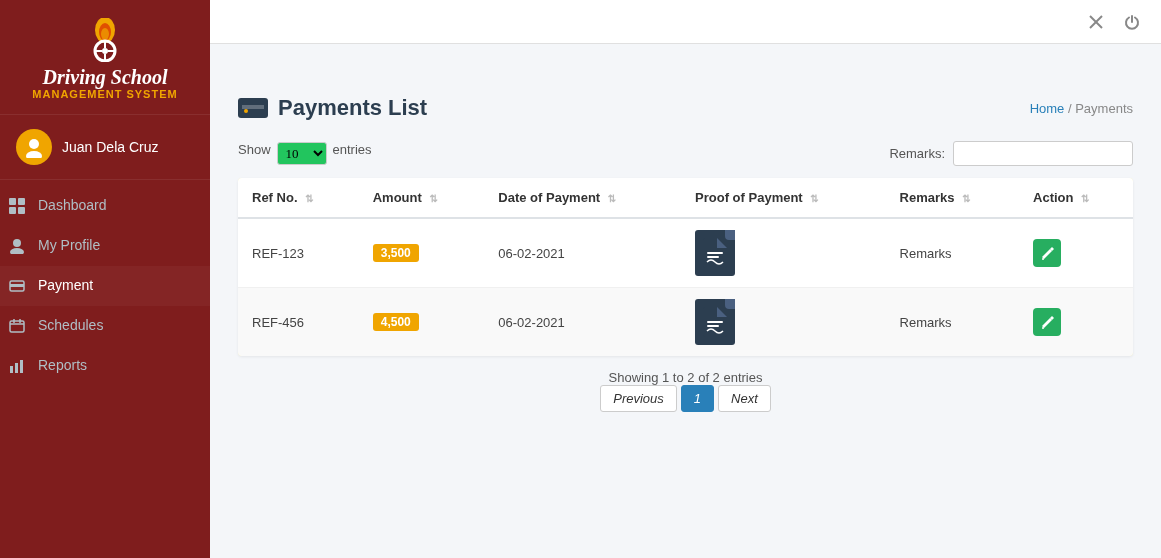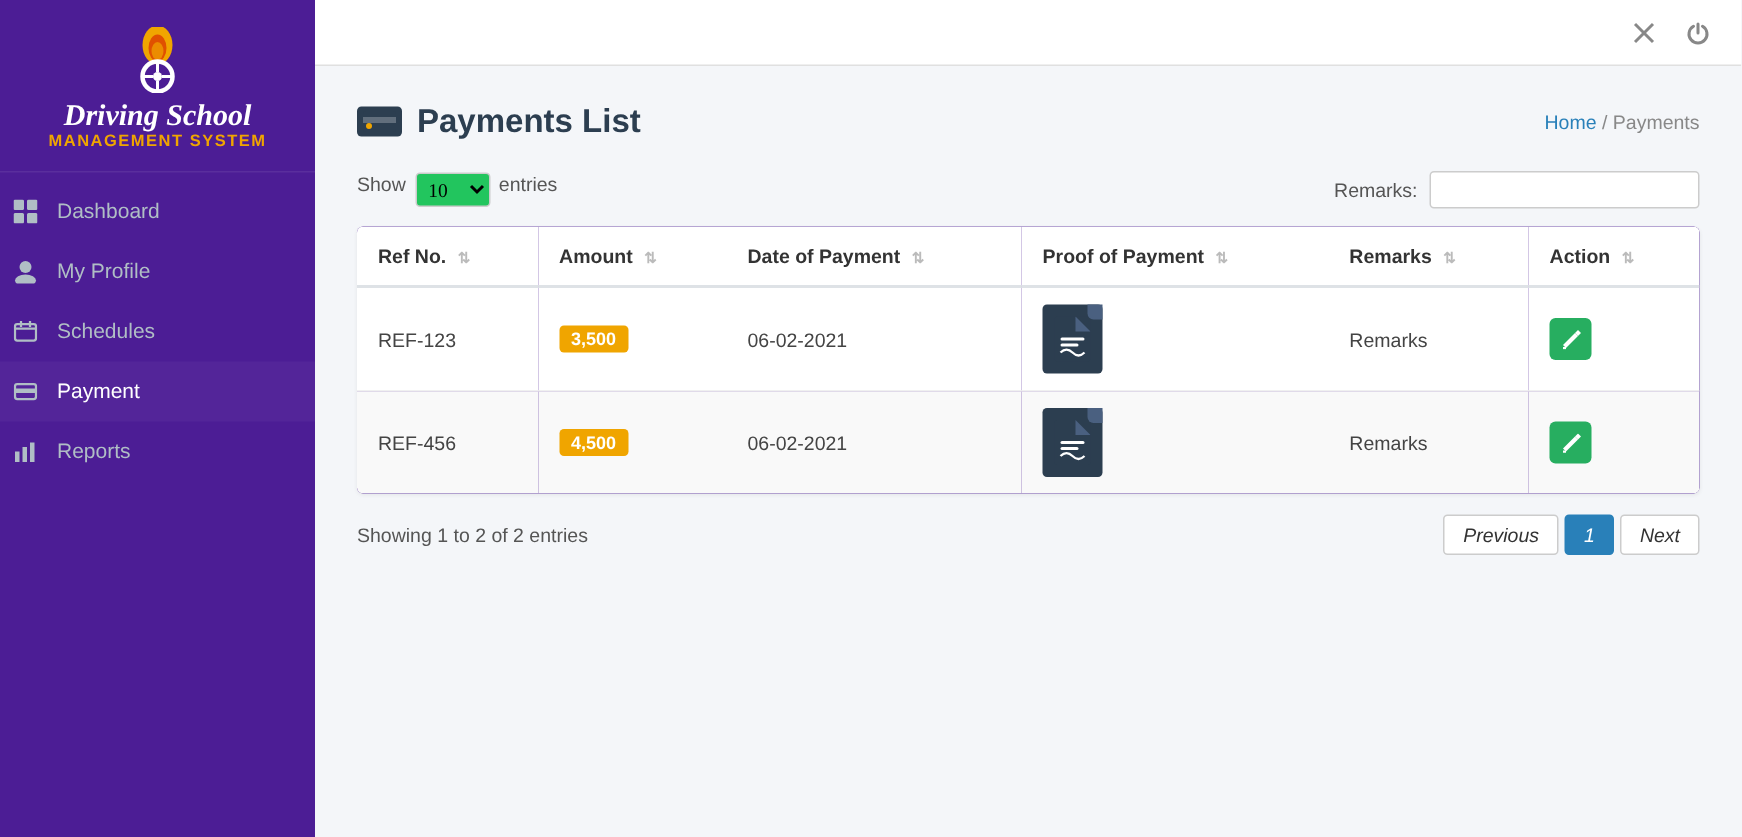"Driving School" .sidebar { background: #4c1d95 -> #7f1d1d }
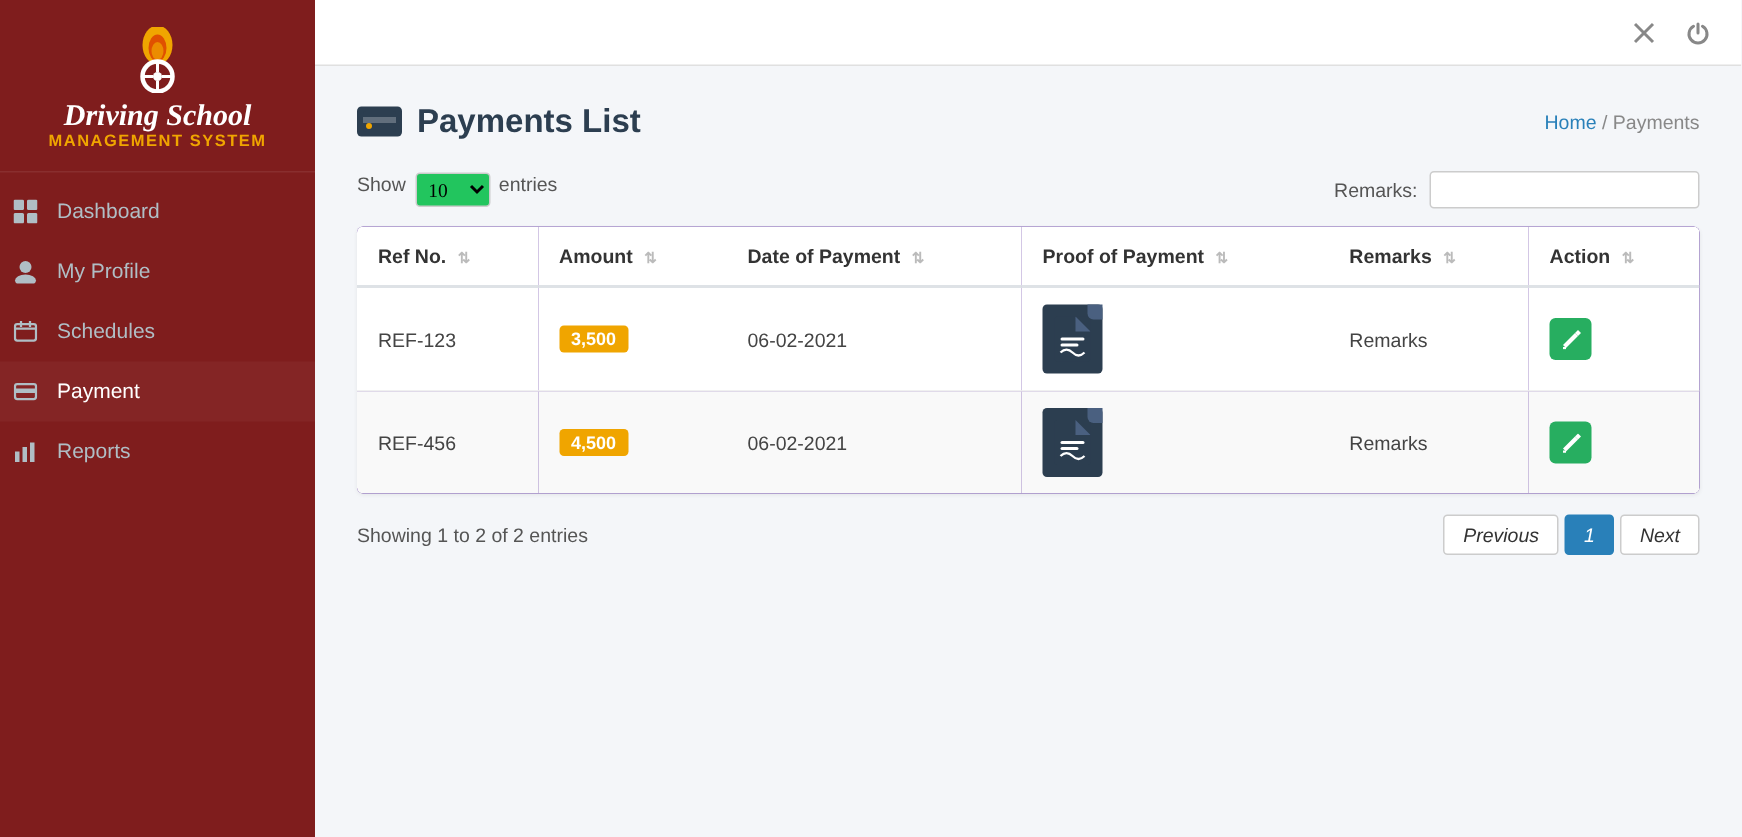"Payments List" .main-content { gap: none -> 27px }
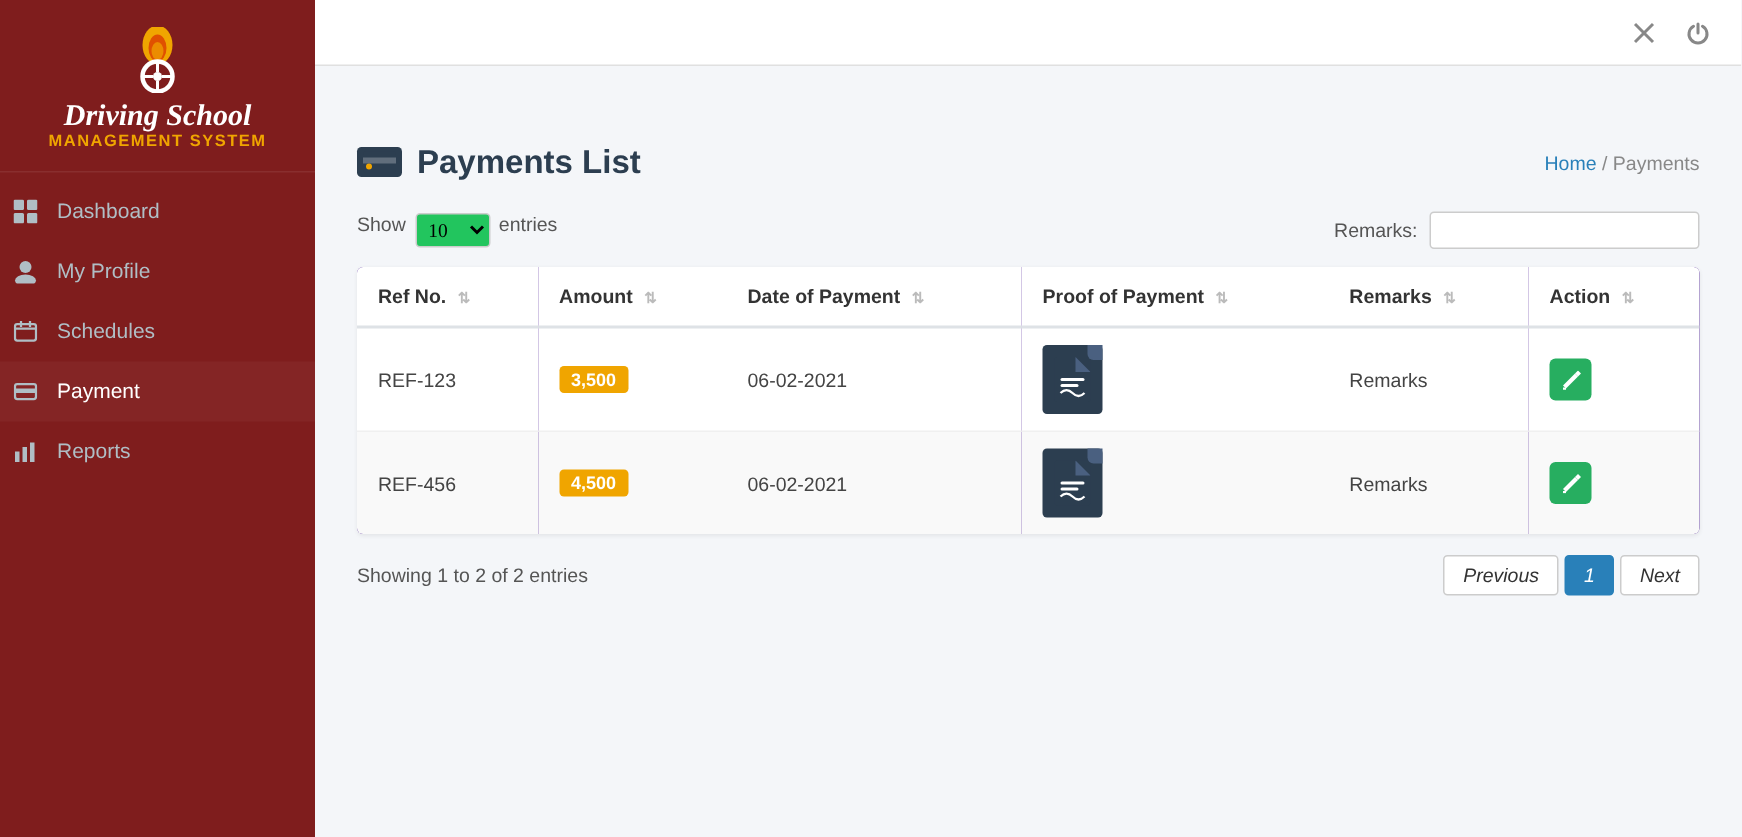"Juan Dela Cruz" div.user-section { html: none -> <div> <div> <svg> <circle></circle> <ellipse></ellipse> </svg> </div> <div>Juan Dela Cruz</div> </div> }
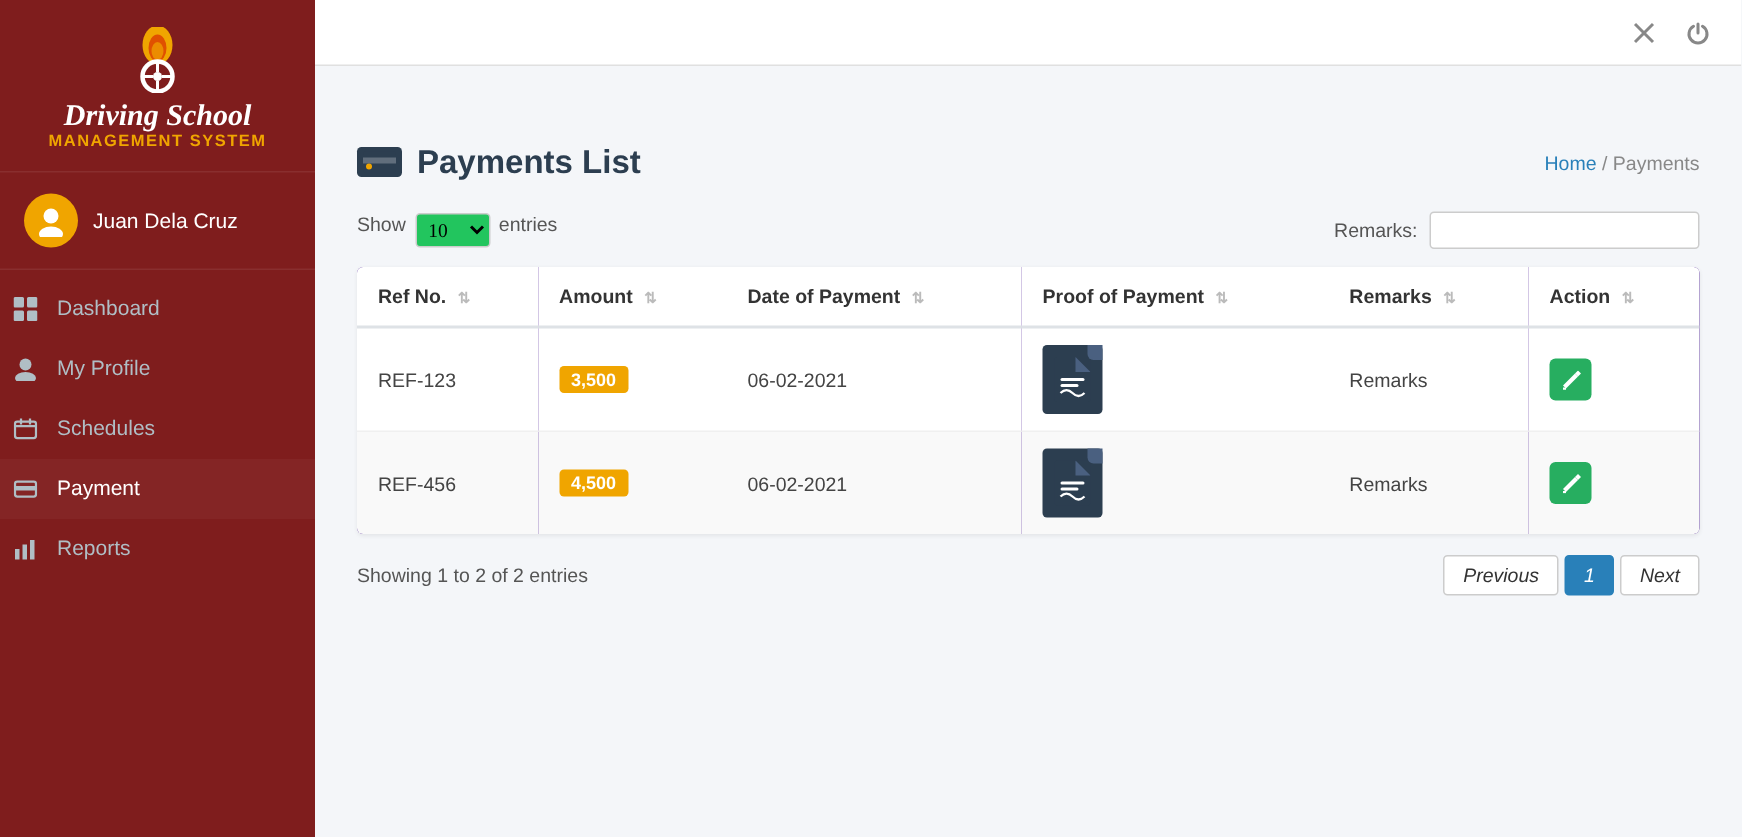"Ref No. ⇅" .data-table { background: #4c1d95 -> #fef9c3 }
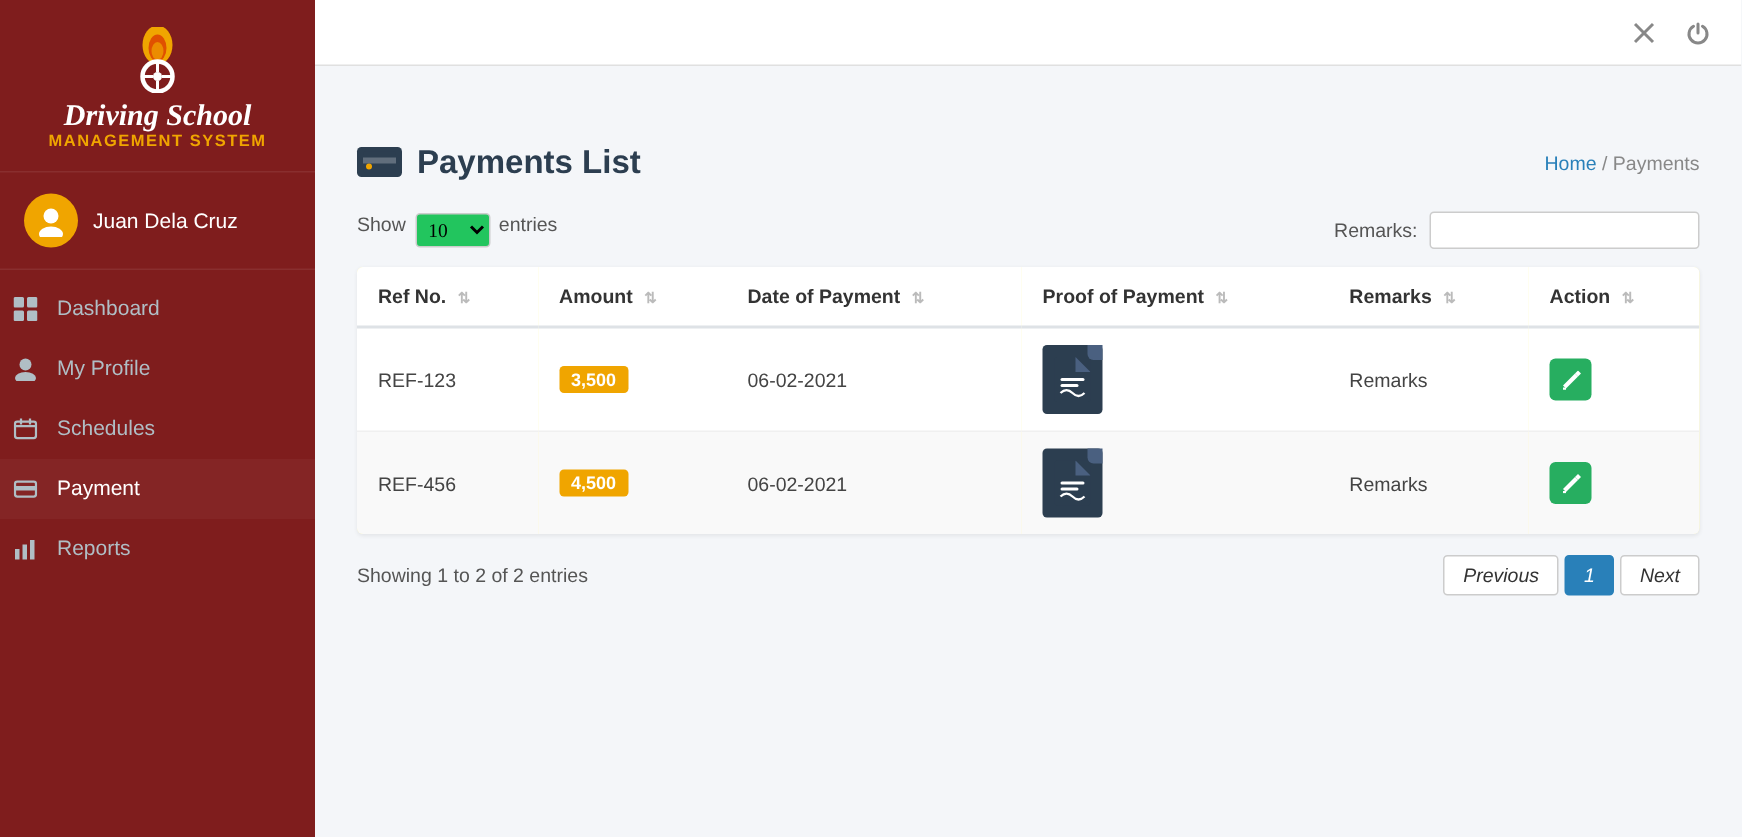"Schedules" a.nav-item { order: before "Payment" -> after "Payment" }
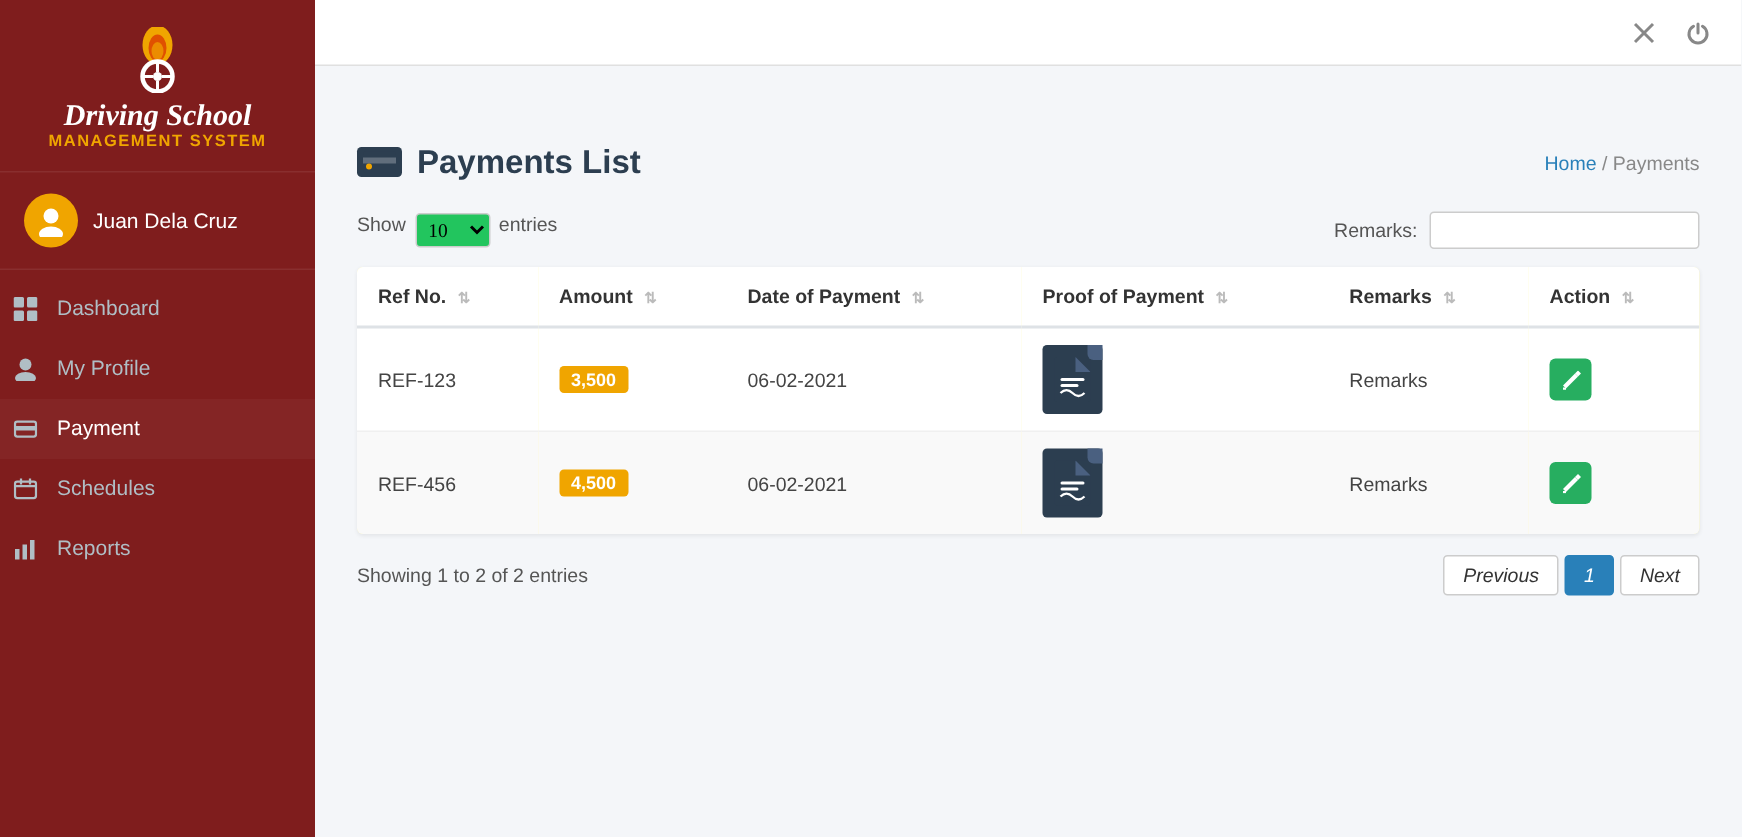"Showing 1 to 2 of" .table-footer { flex-direction: none -> column }
